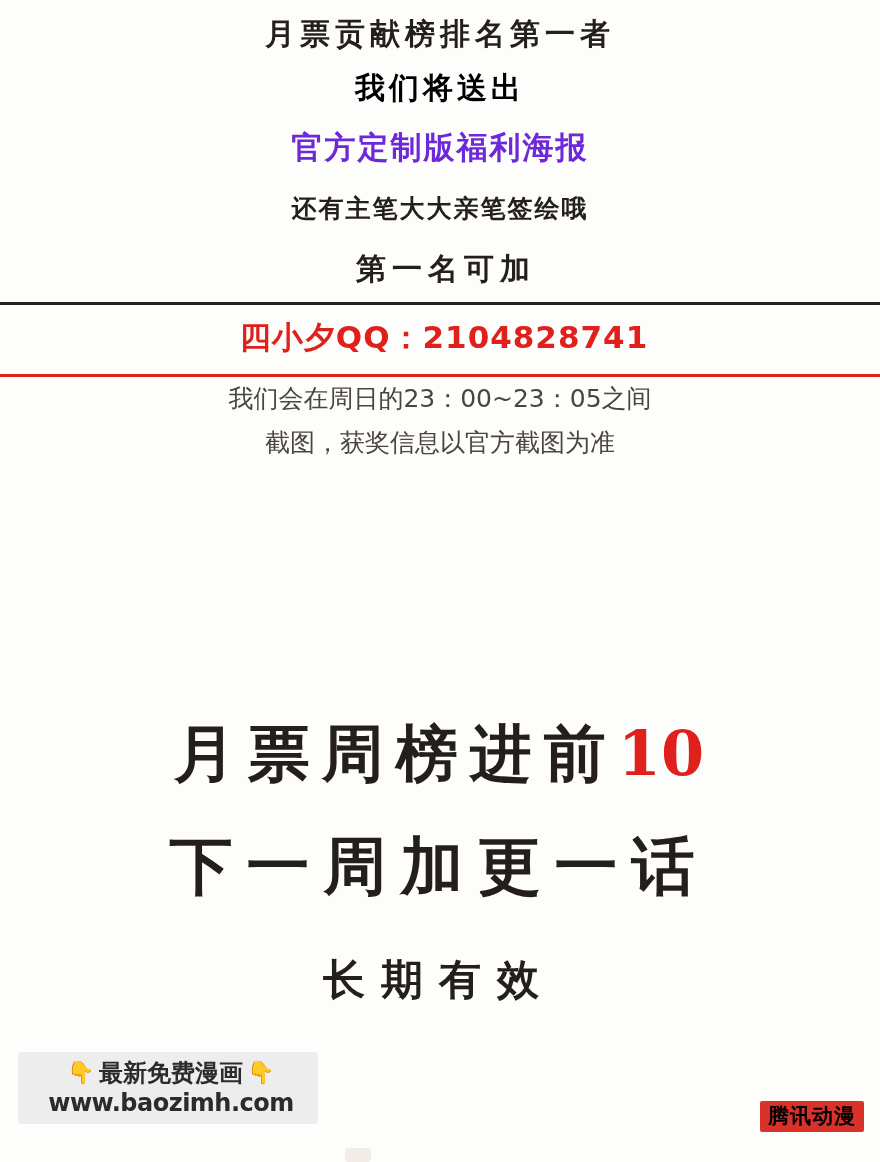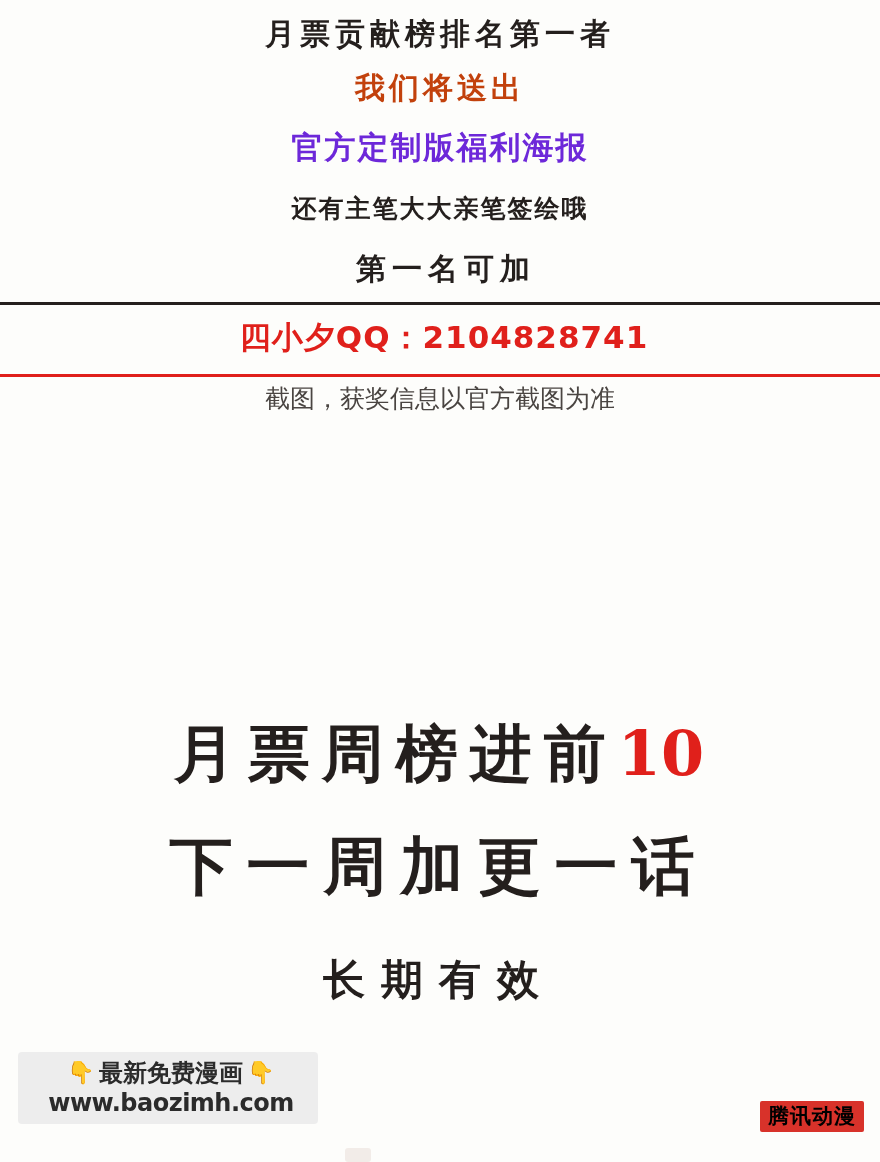"我们将送出" .l2 { color: #c2410c -> #000000 }
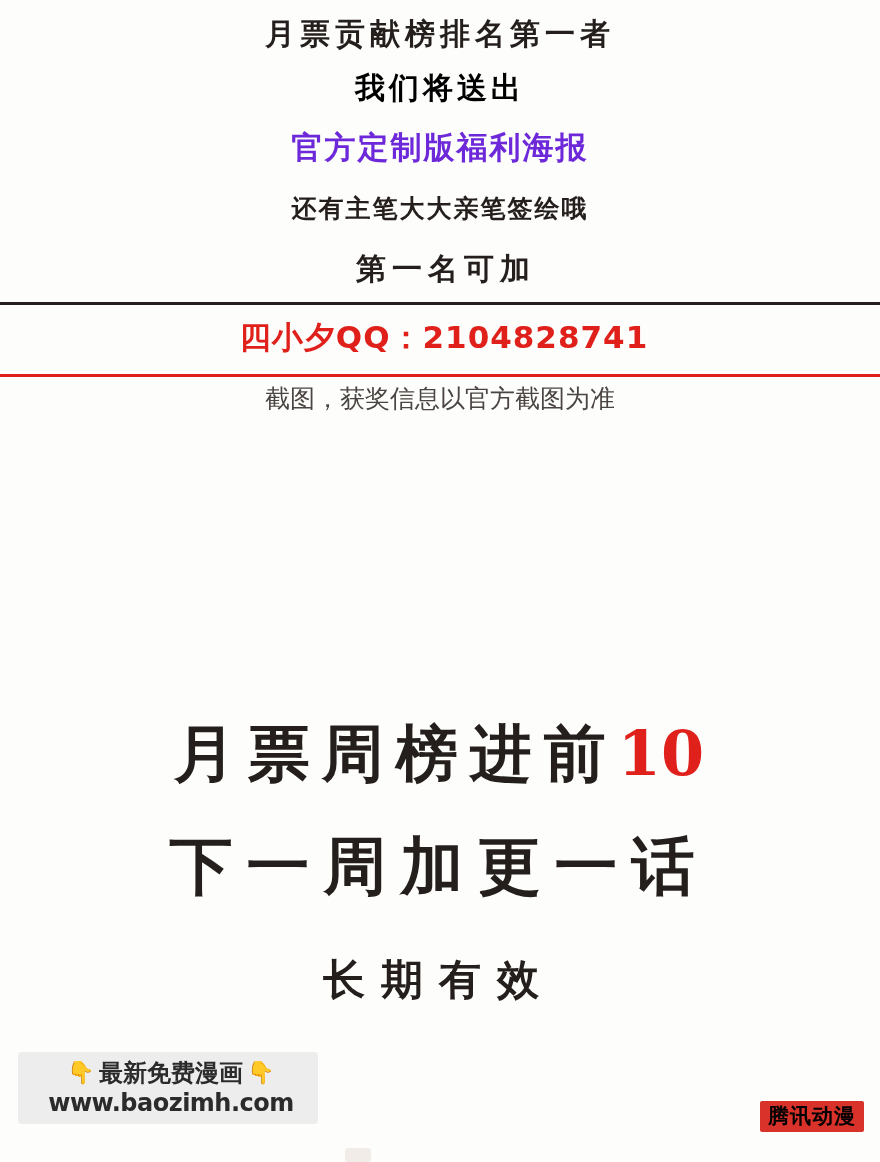"我们会在周日的23：00~23：05之间" div.line { html: none -> <div>我们会在周日的23：00~23：05之间</div> }
